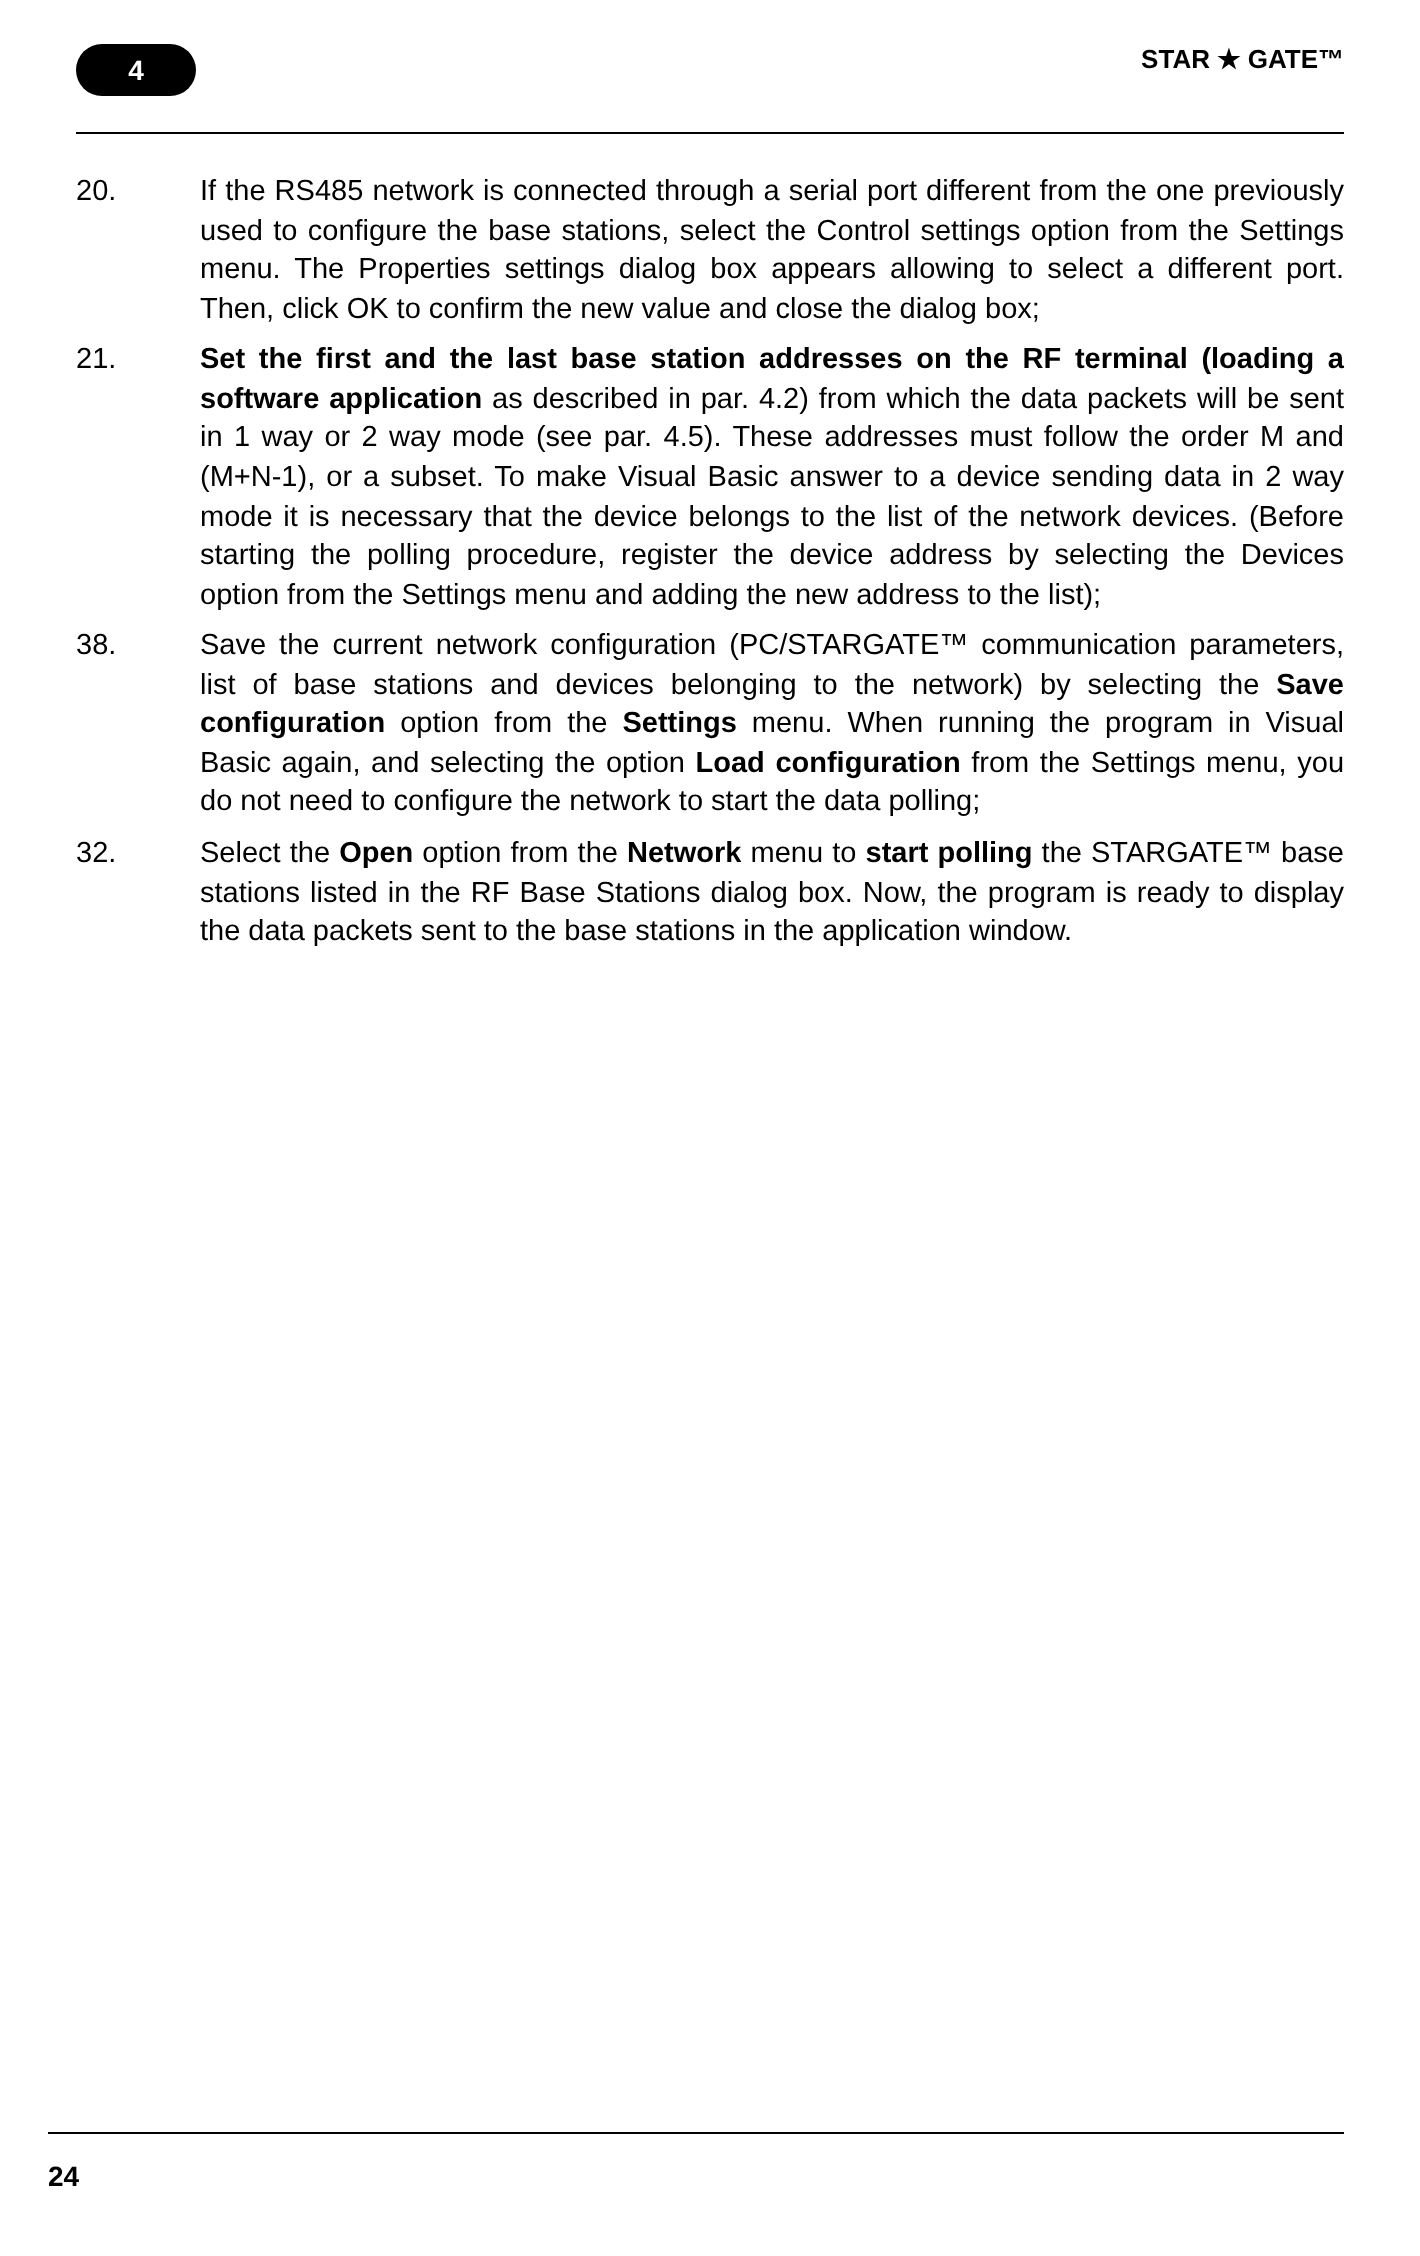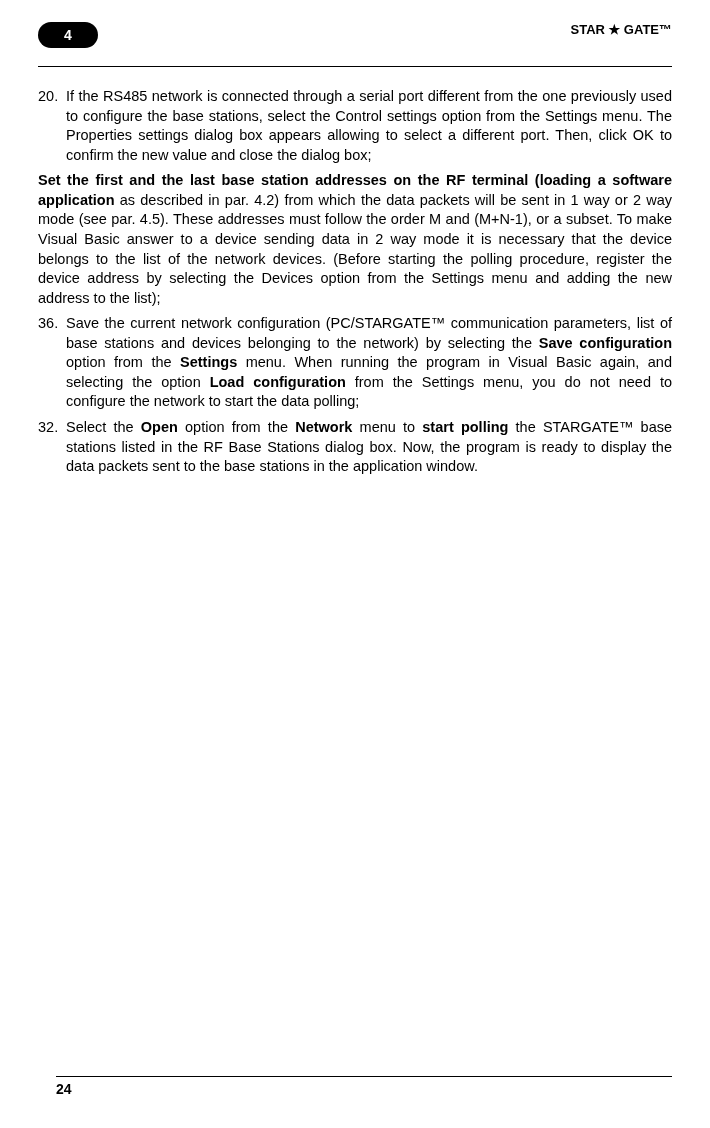"20." .list-item { gap: none -> 12px }
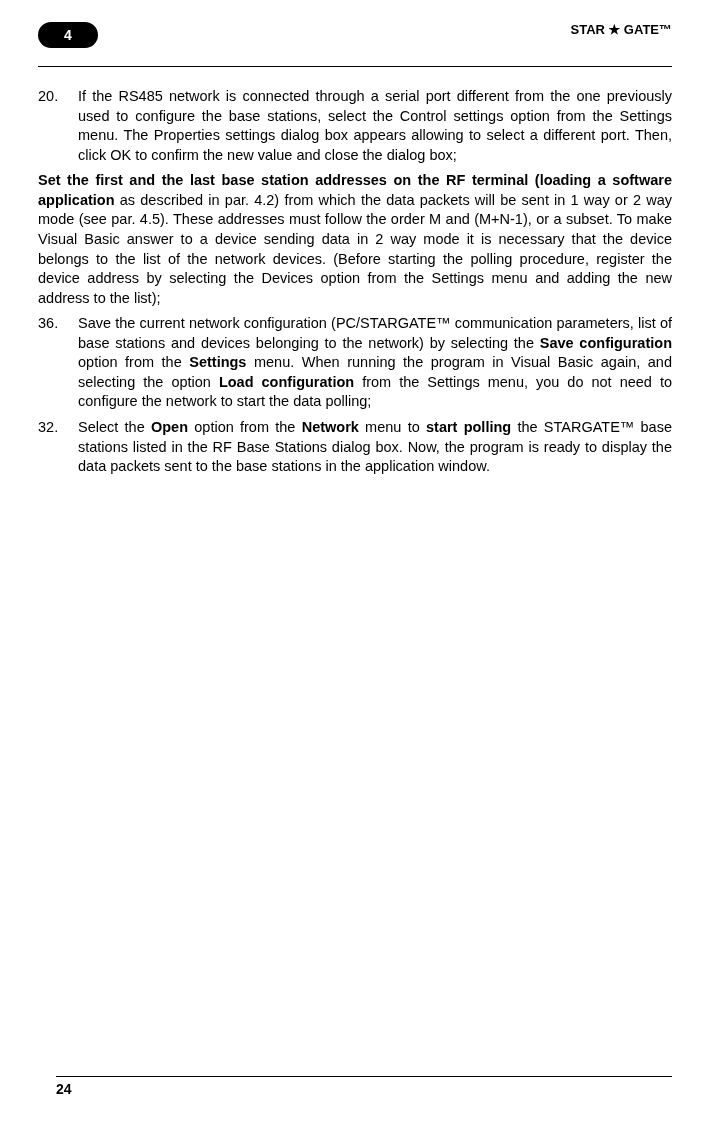"If the RS485 network is" .item-text { margin-left: none -> 22px }
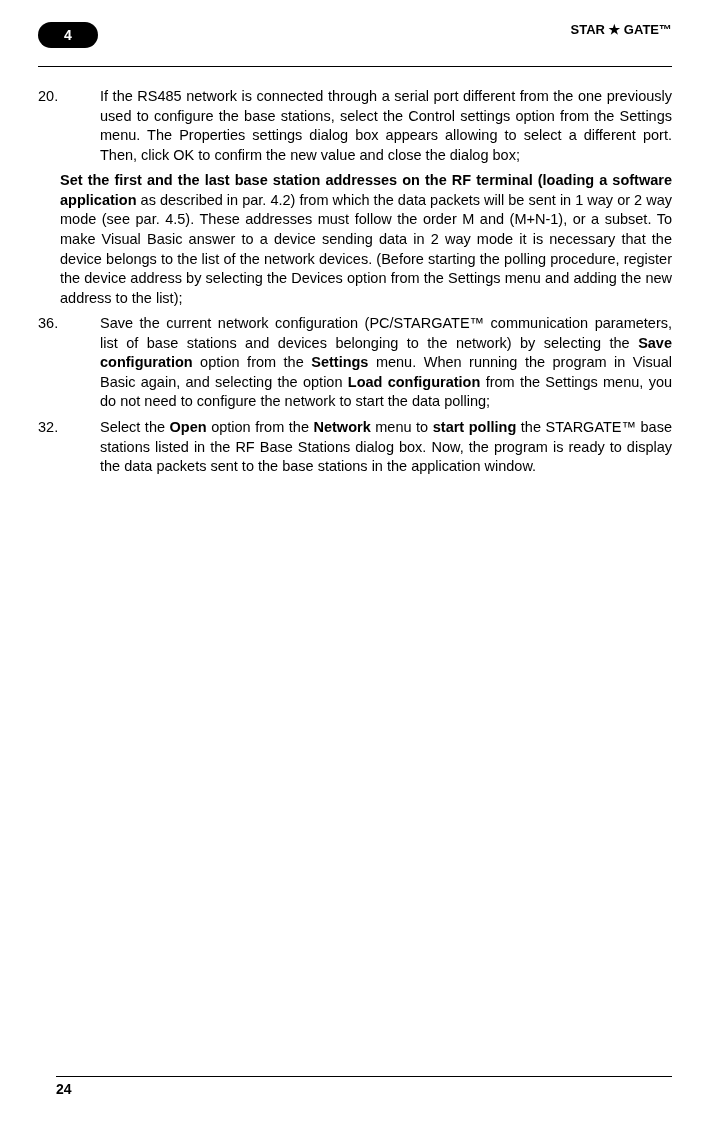"21." div.item-number { html: none -> <div>21.</div> }
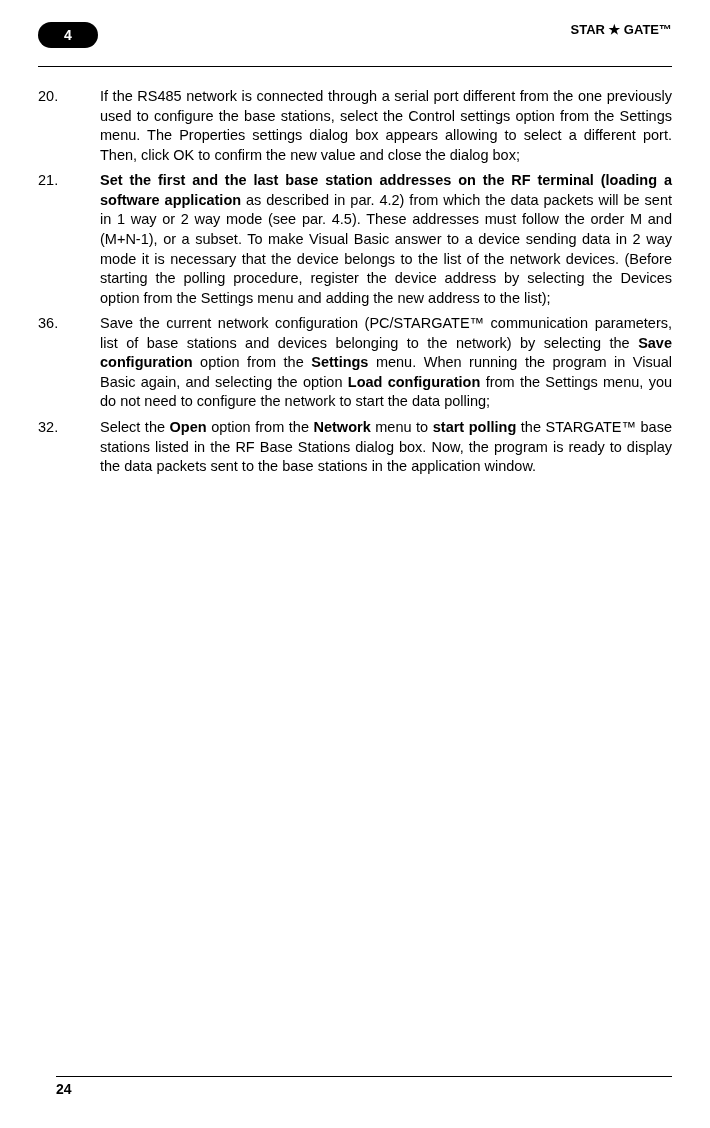"36." div.item-number { text: 36 -> 38 }
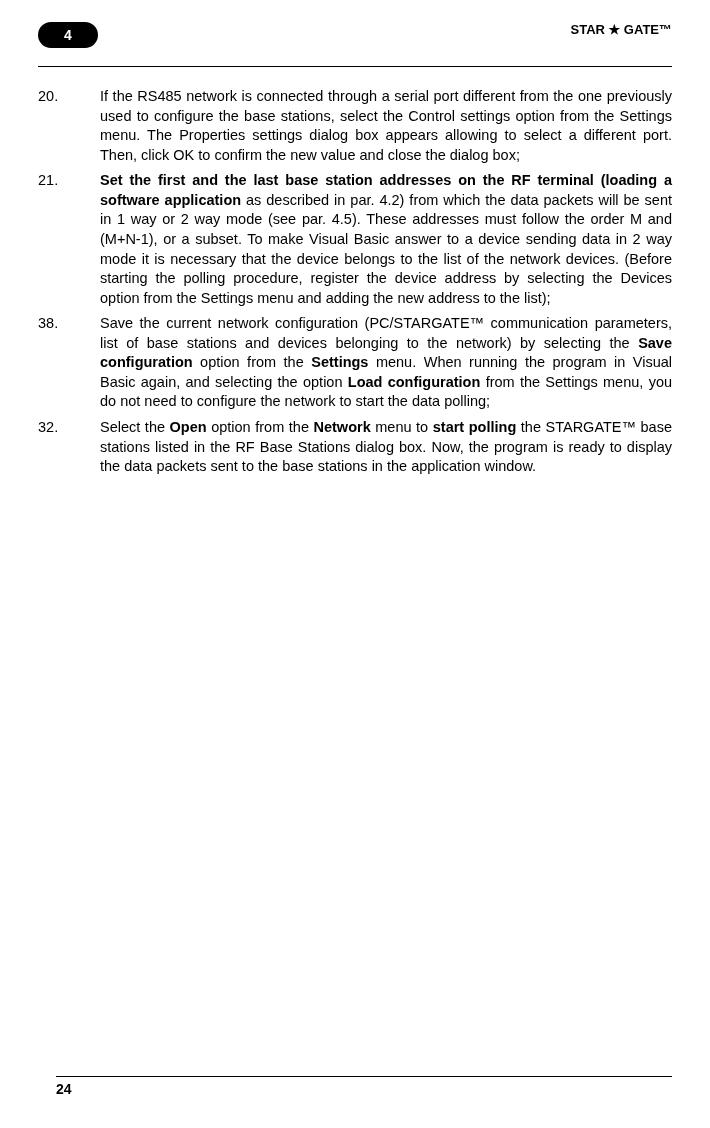"24" .footer { left: 56px -> 24px; padding-top: 3px -> 13px }
